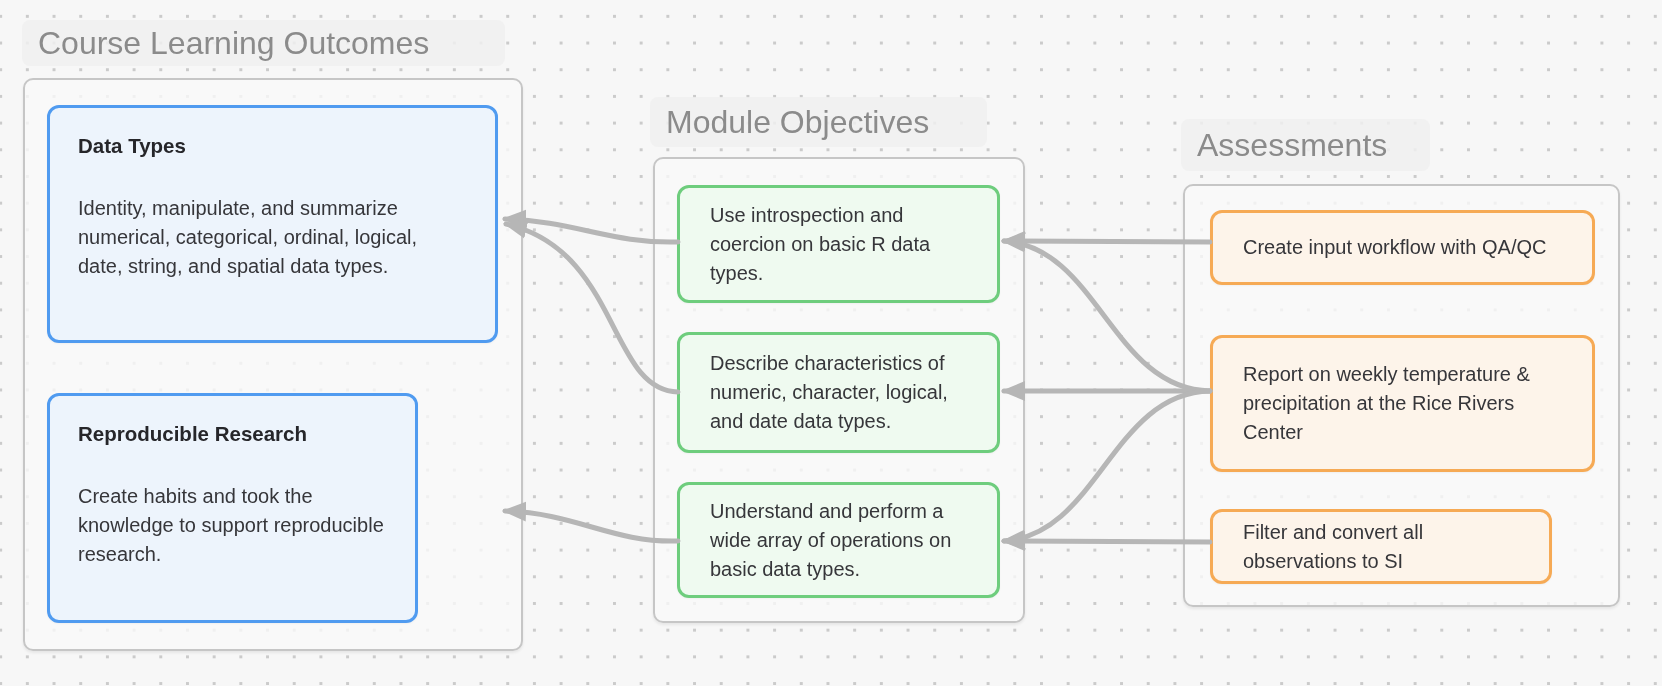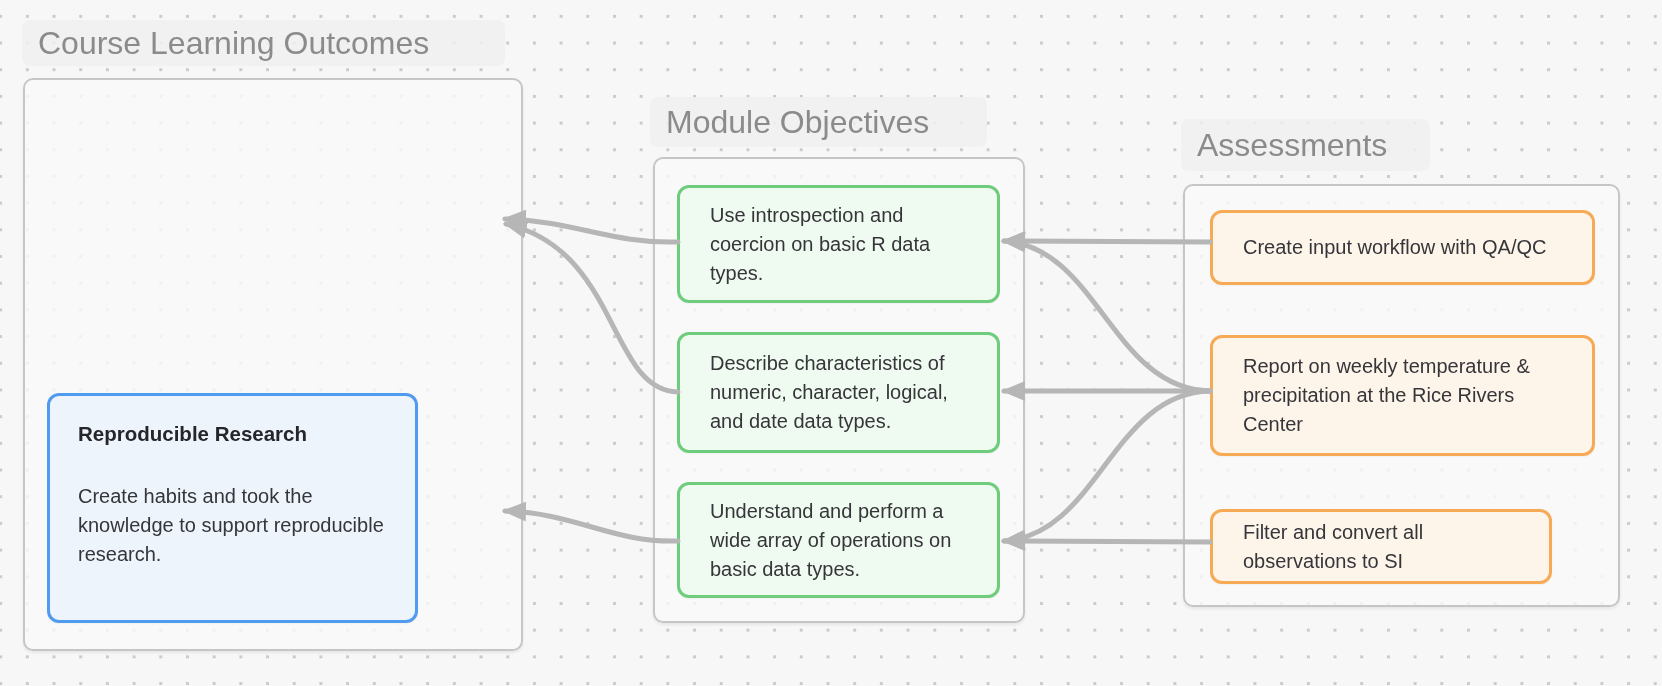"Data Types" div.card { html: none -> <div> <h3>Data Types</h3> <p>Identity, manipulate, and summarize numerical, categorical, ordinal, logical, date, string, and spatial data types.</p> </div> }
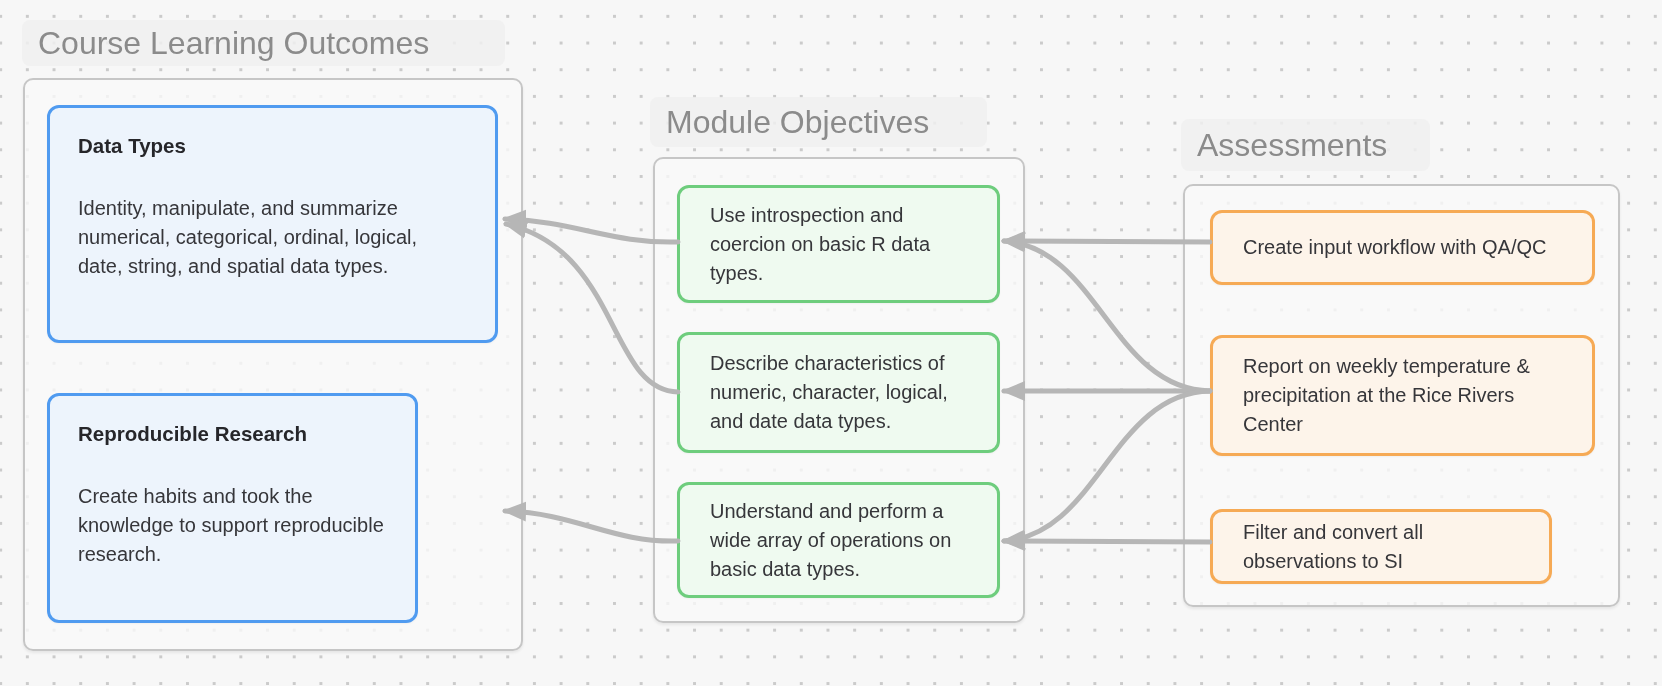"Report on weekly temperature &" div.card { height: 121px -> 137px }
